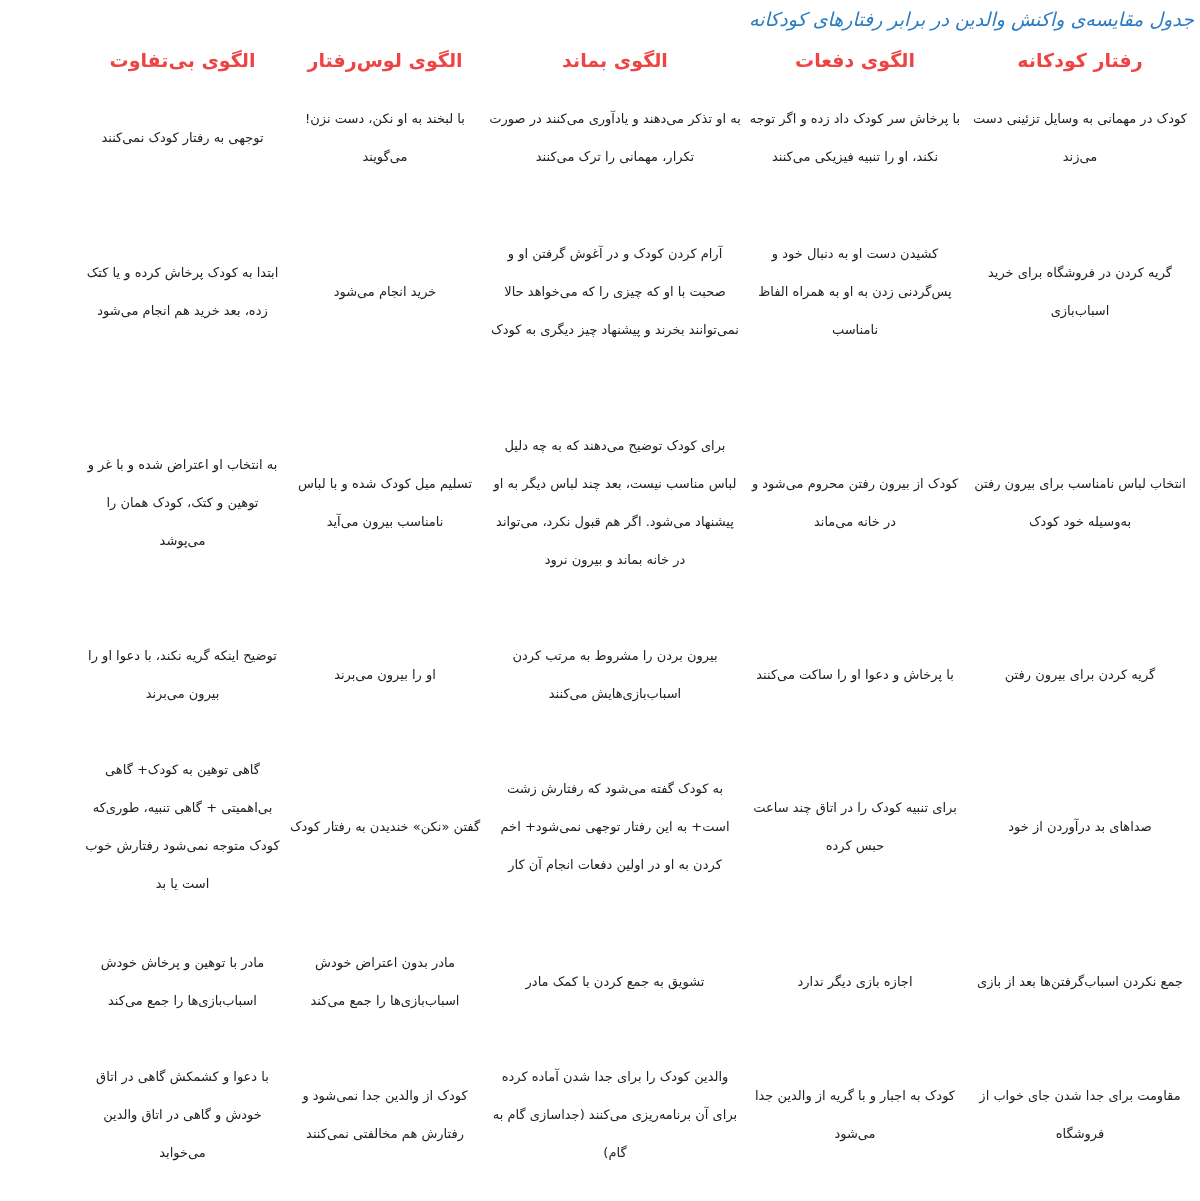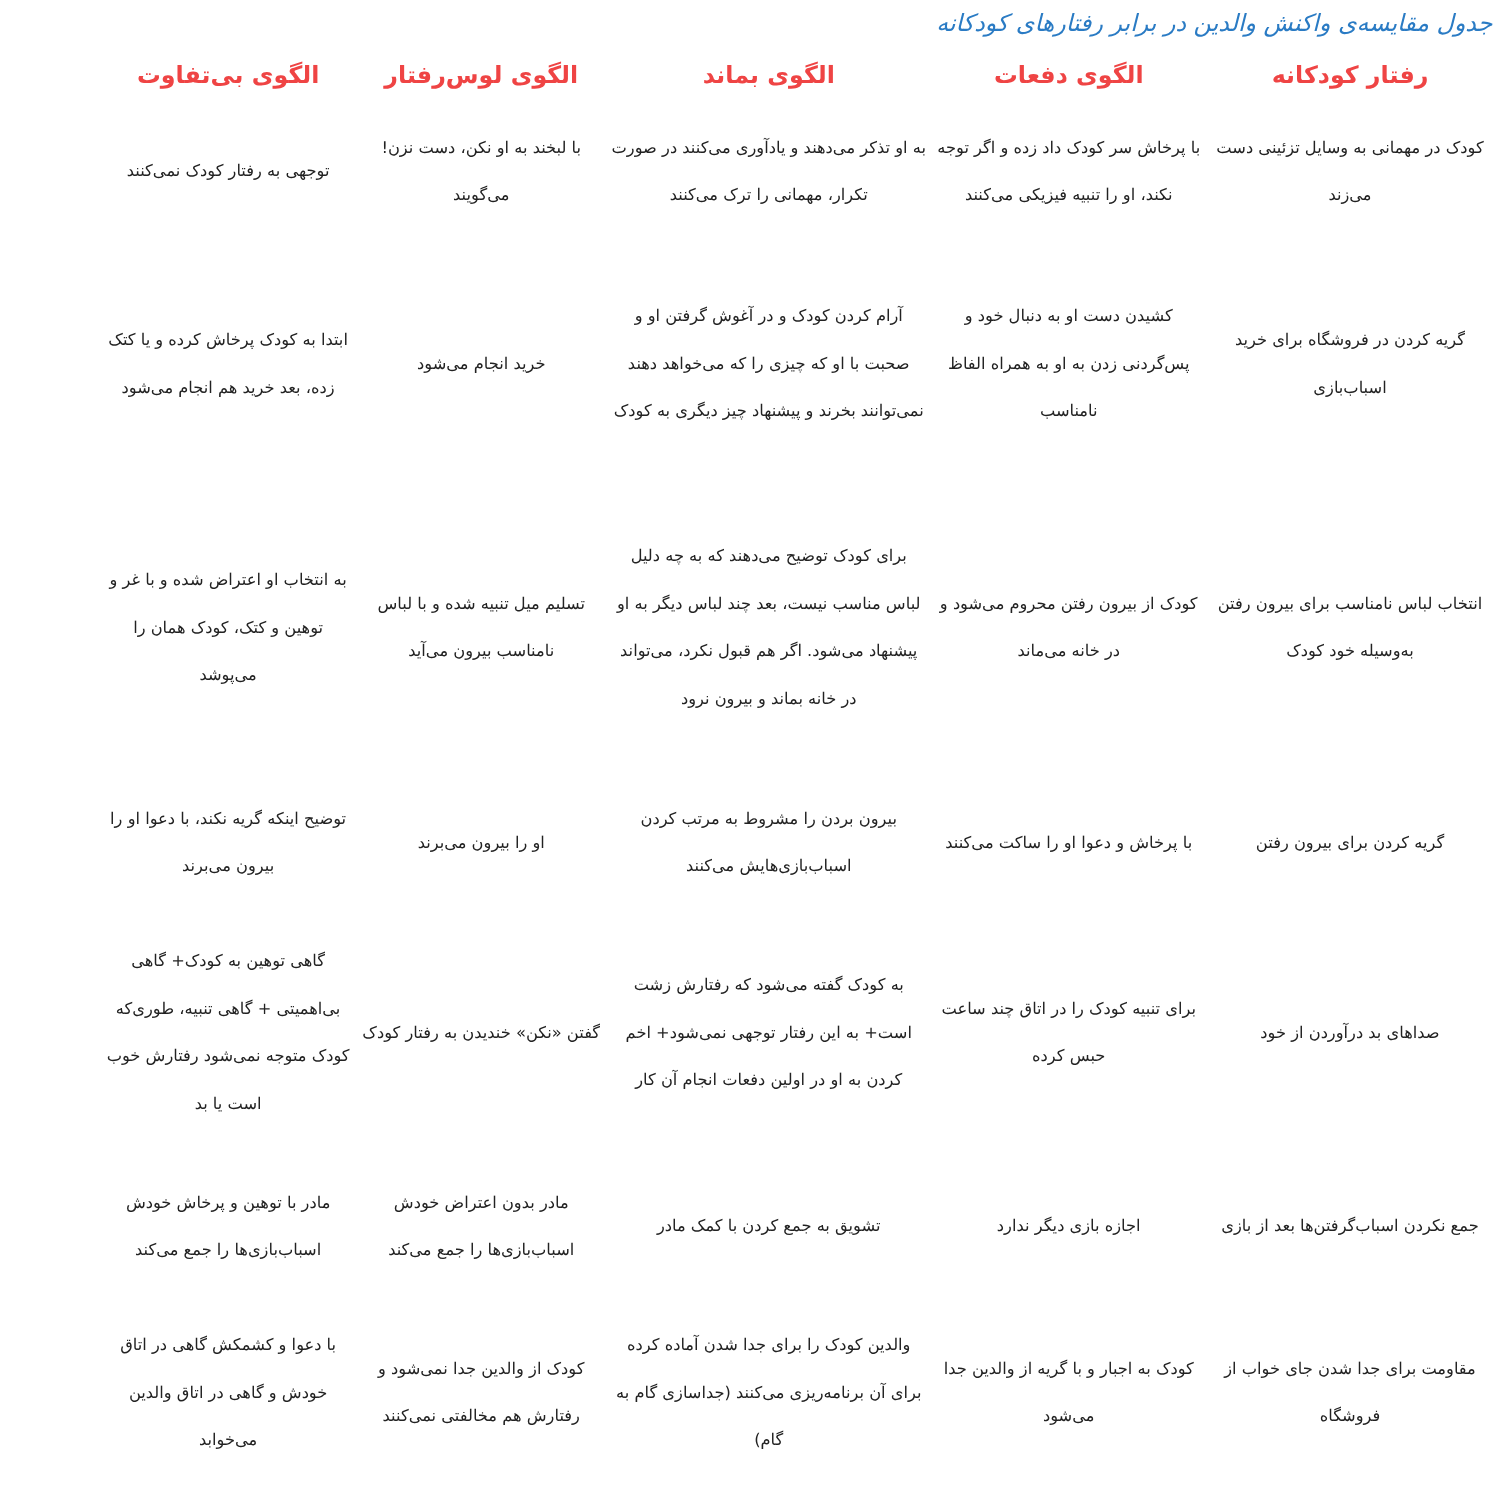"آرام کردن کودک و در" td { text: دهند -> حالا }
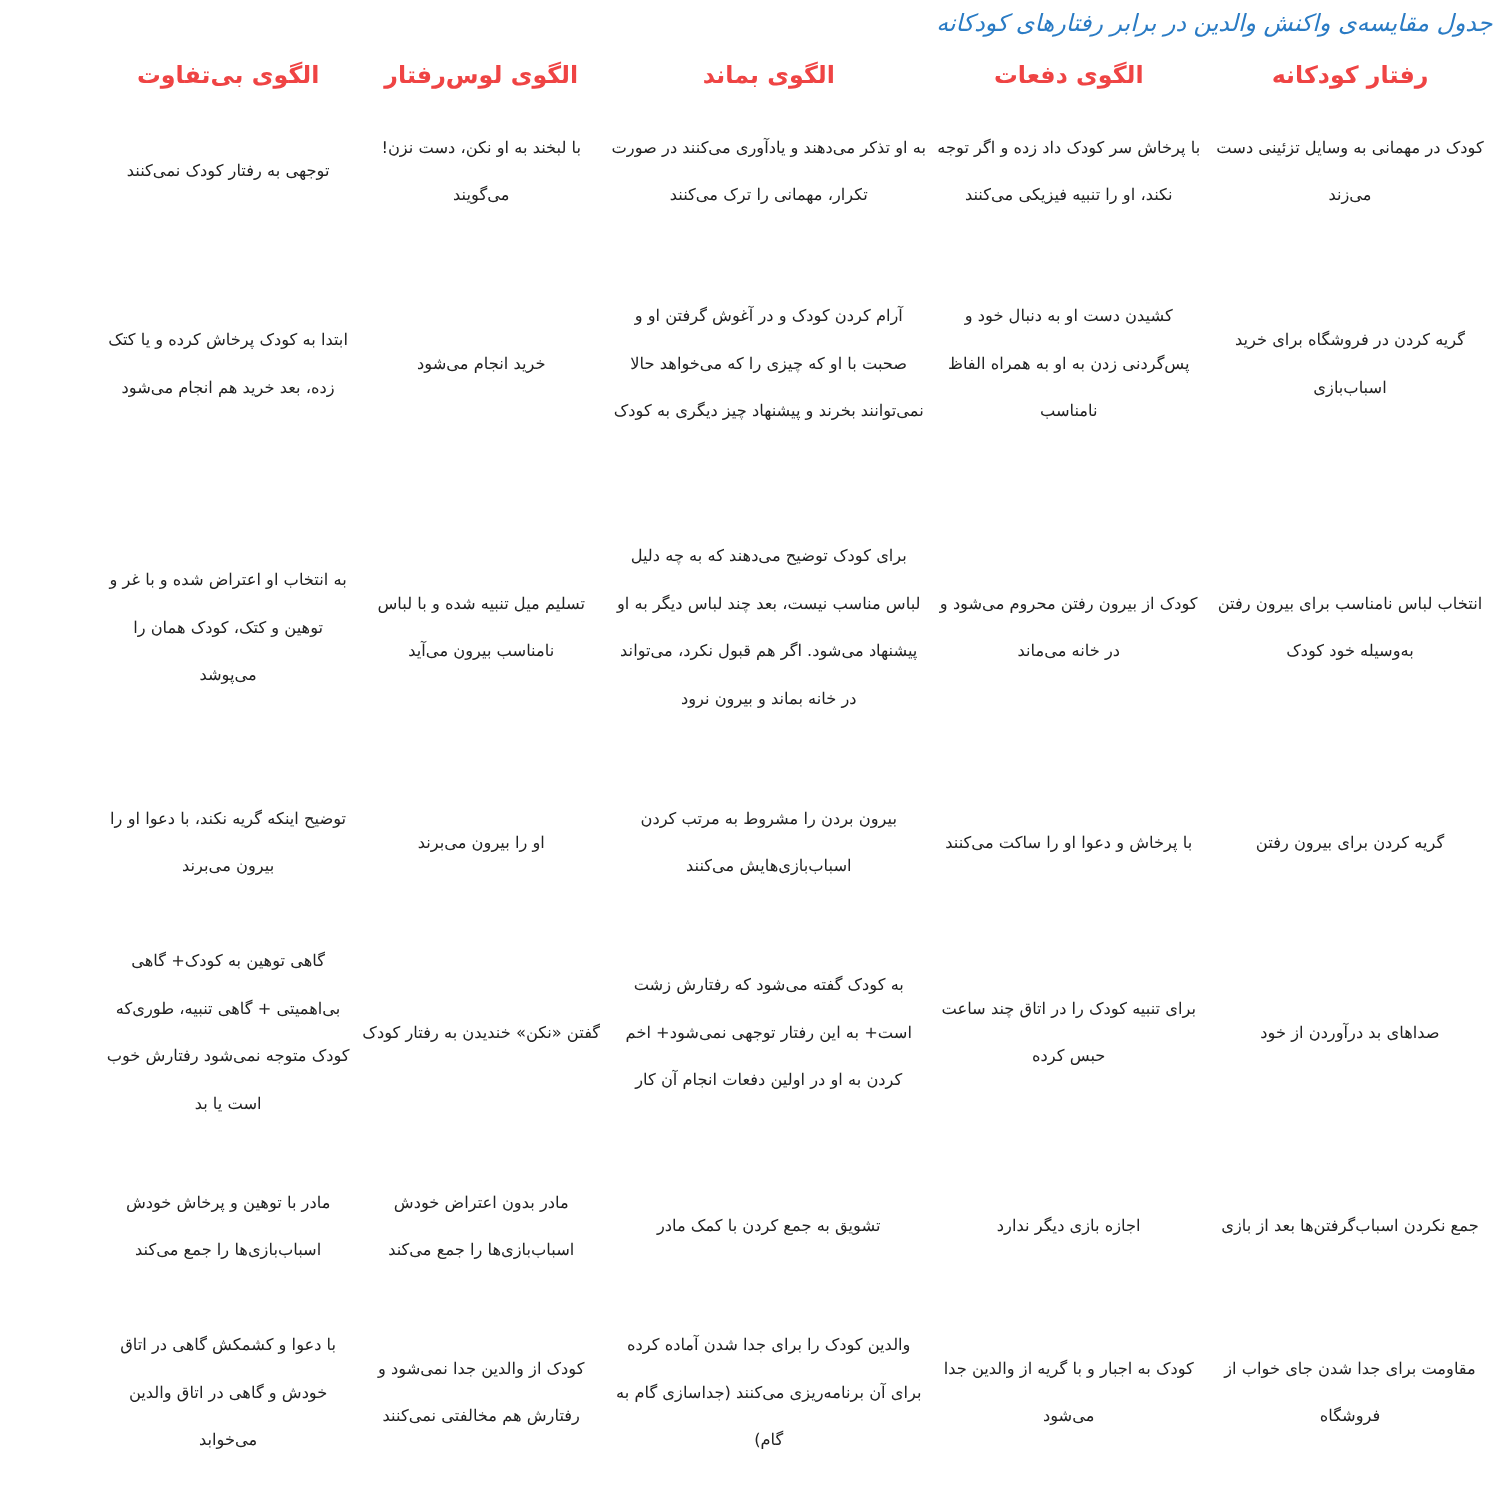"تسلیم میل تنبیه شده و" td { text: تنبیه -> کودک }
